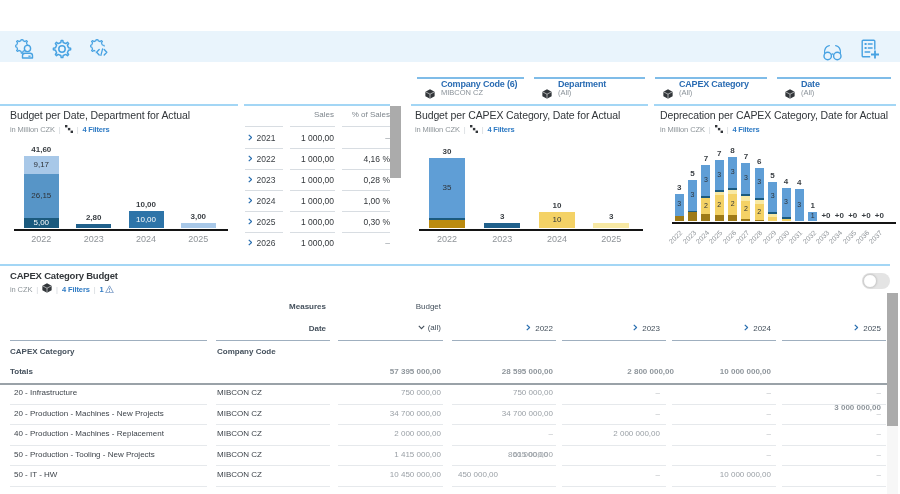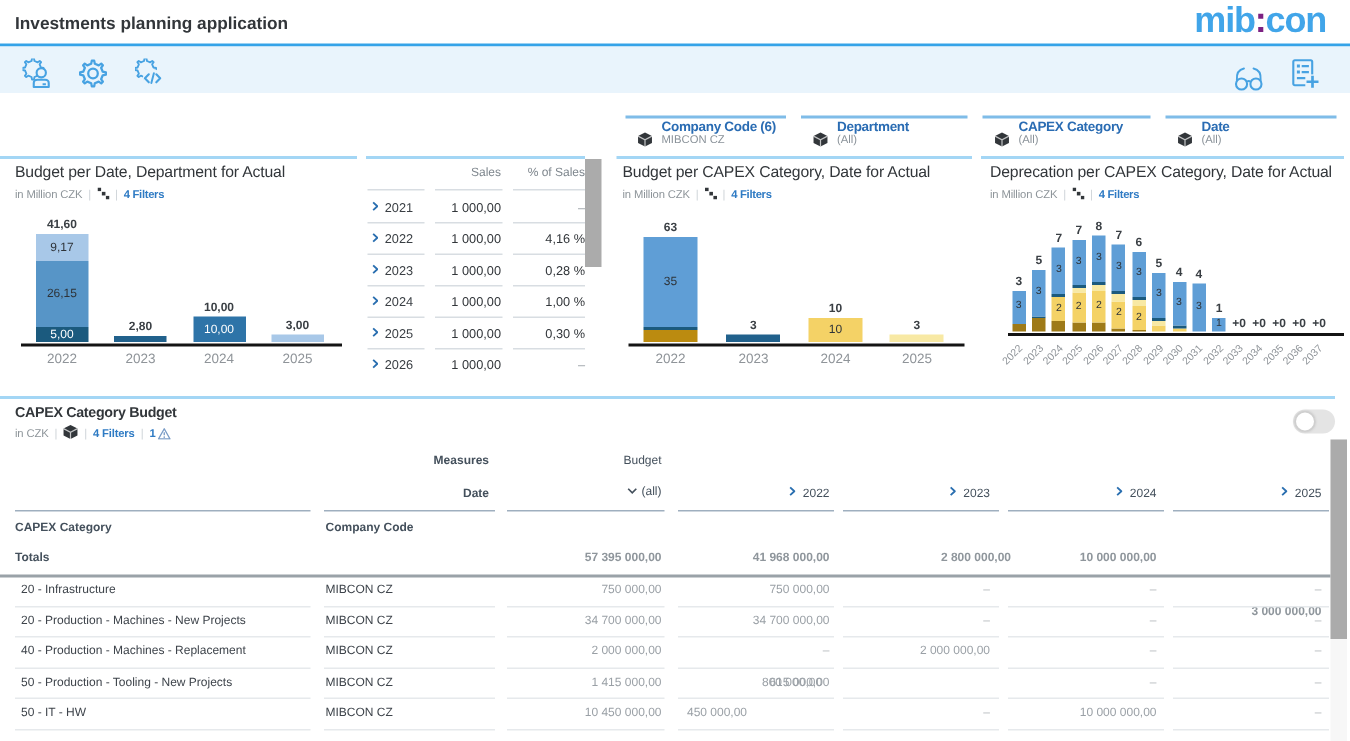"Investments planning application" div.titlebar { html: <div> <div>Investments planning application</div> <div><span>mib</span><span>:</span><span>con</span></div> </div> -> none }
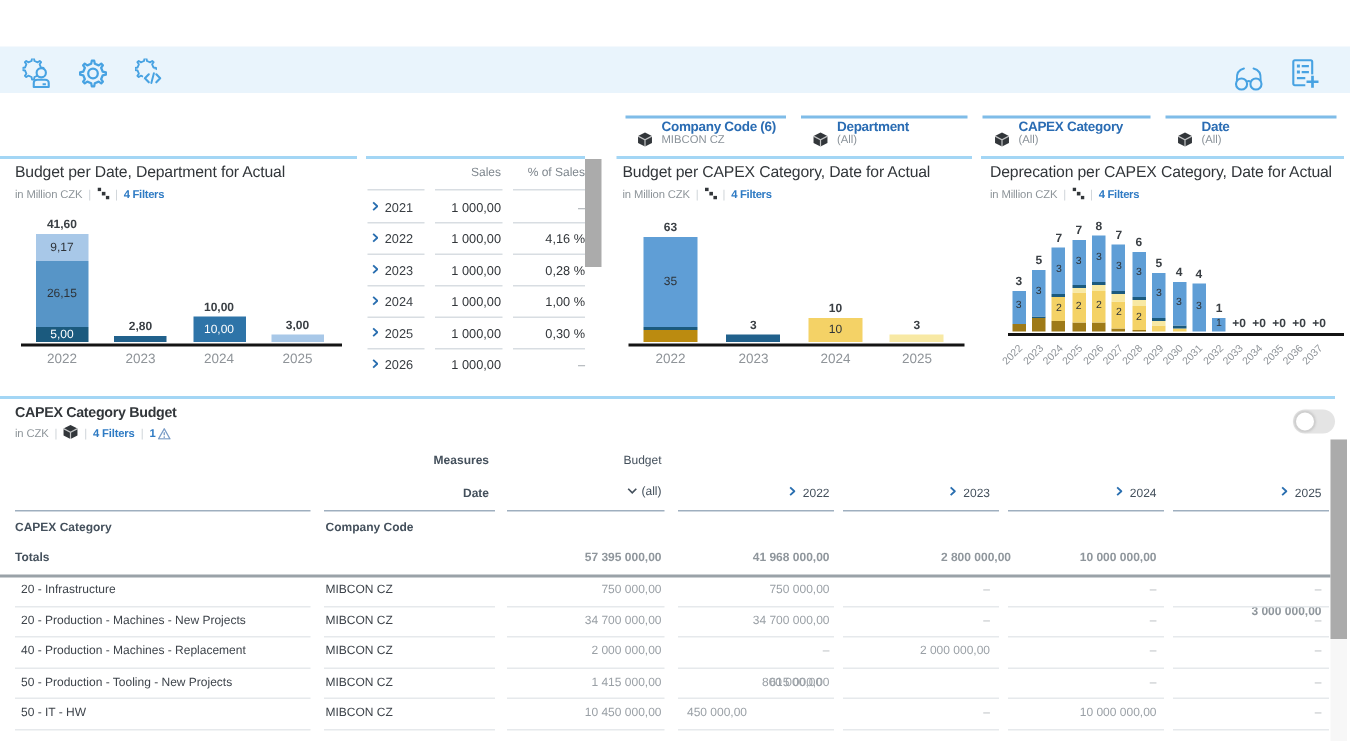"63" div.total-label { text: 63 -> 30 }
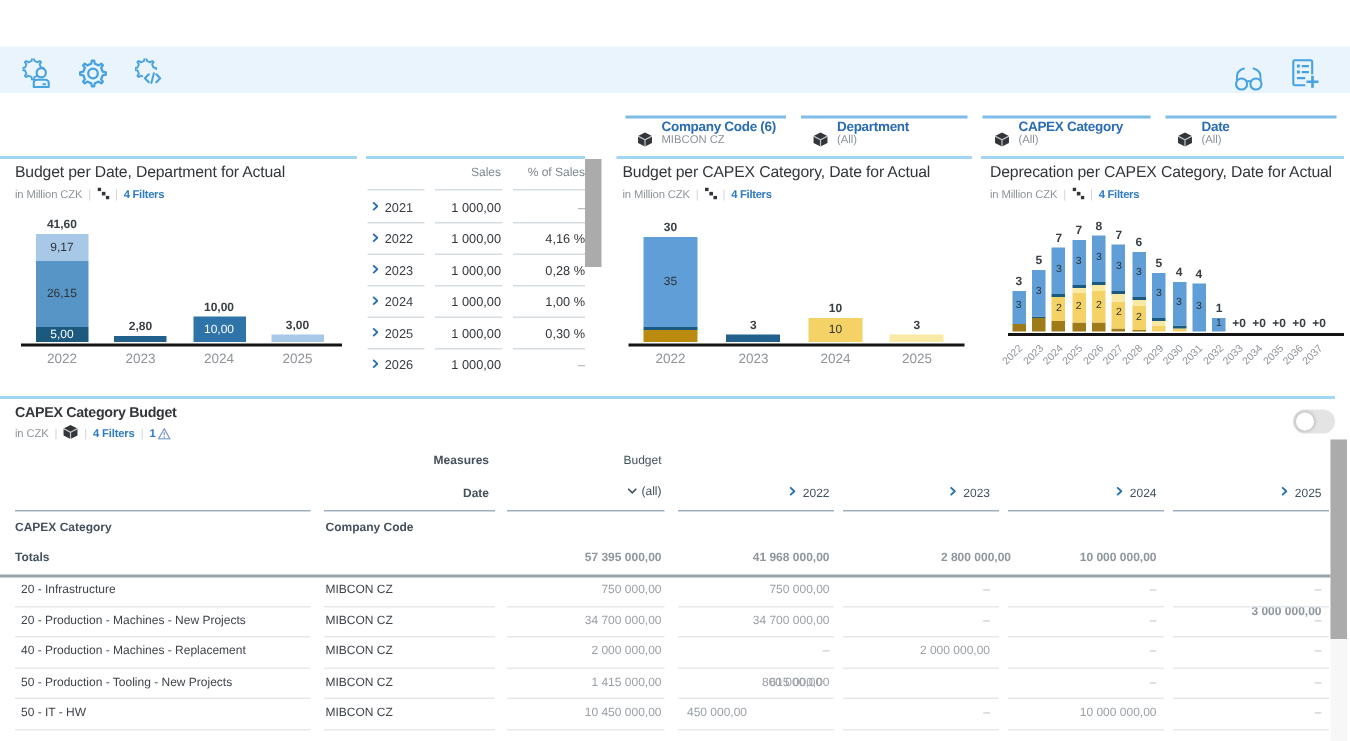"41 968 000,00" div.bt-val { text: 41 968 000,00 -> 28 595 000,00 }
